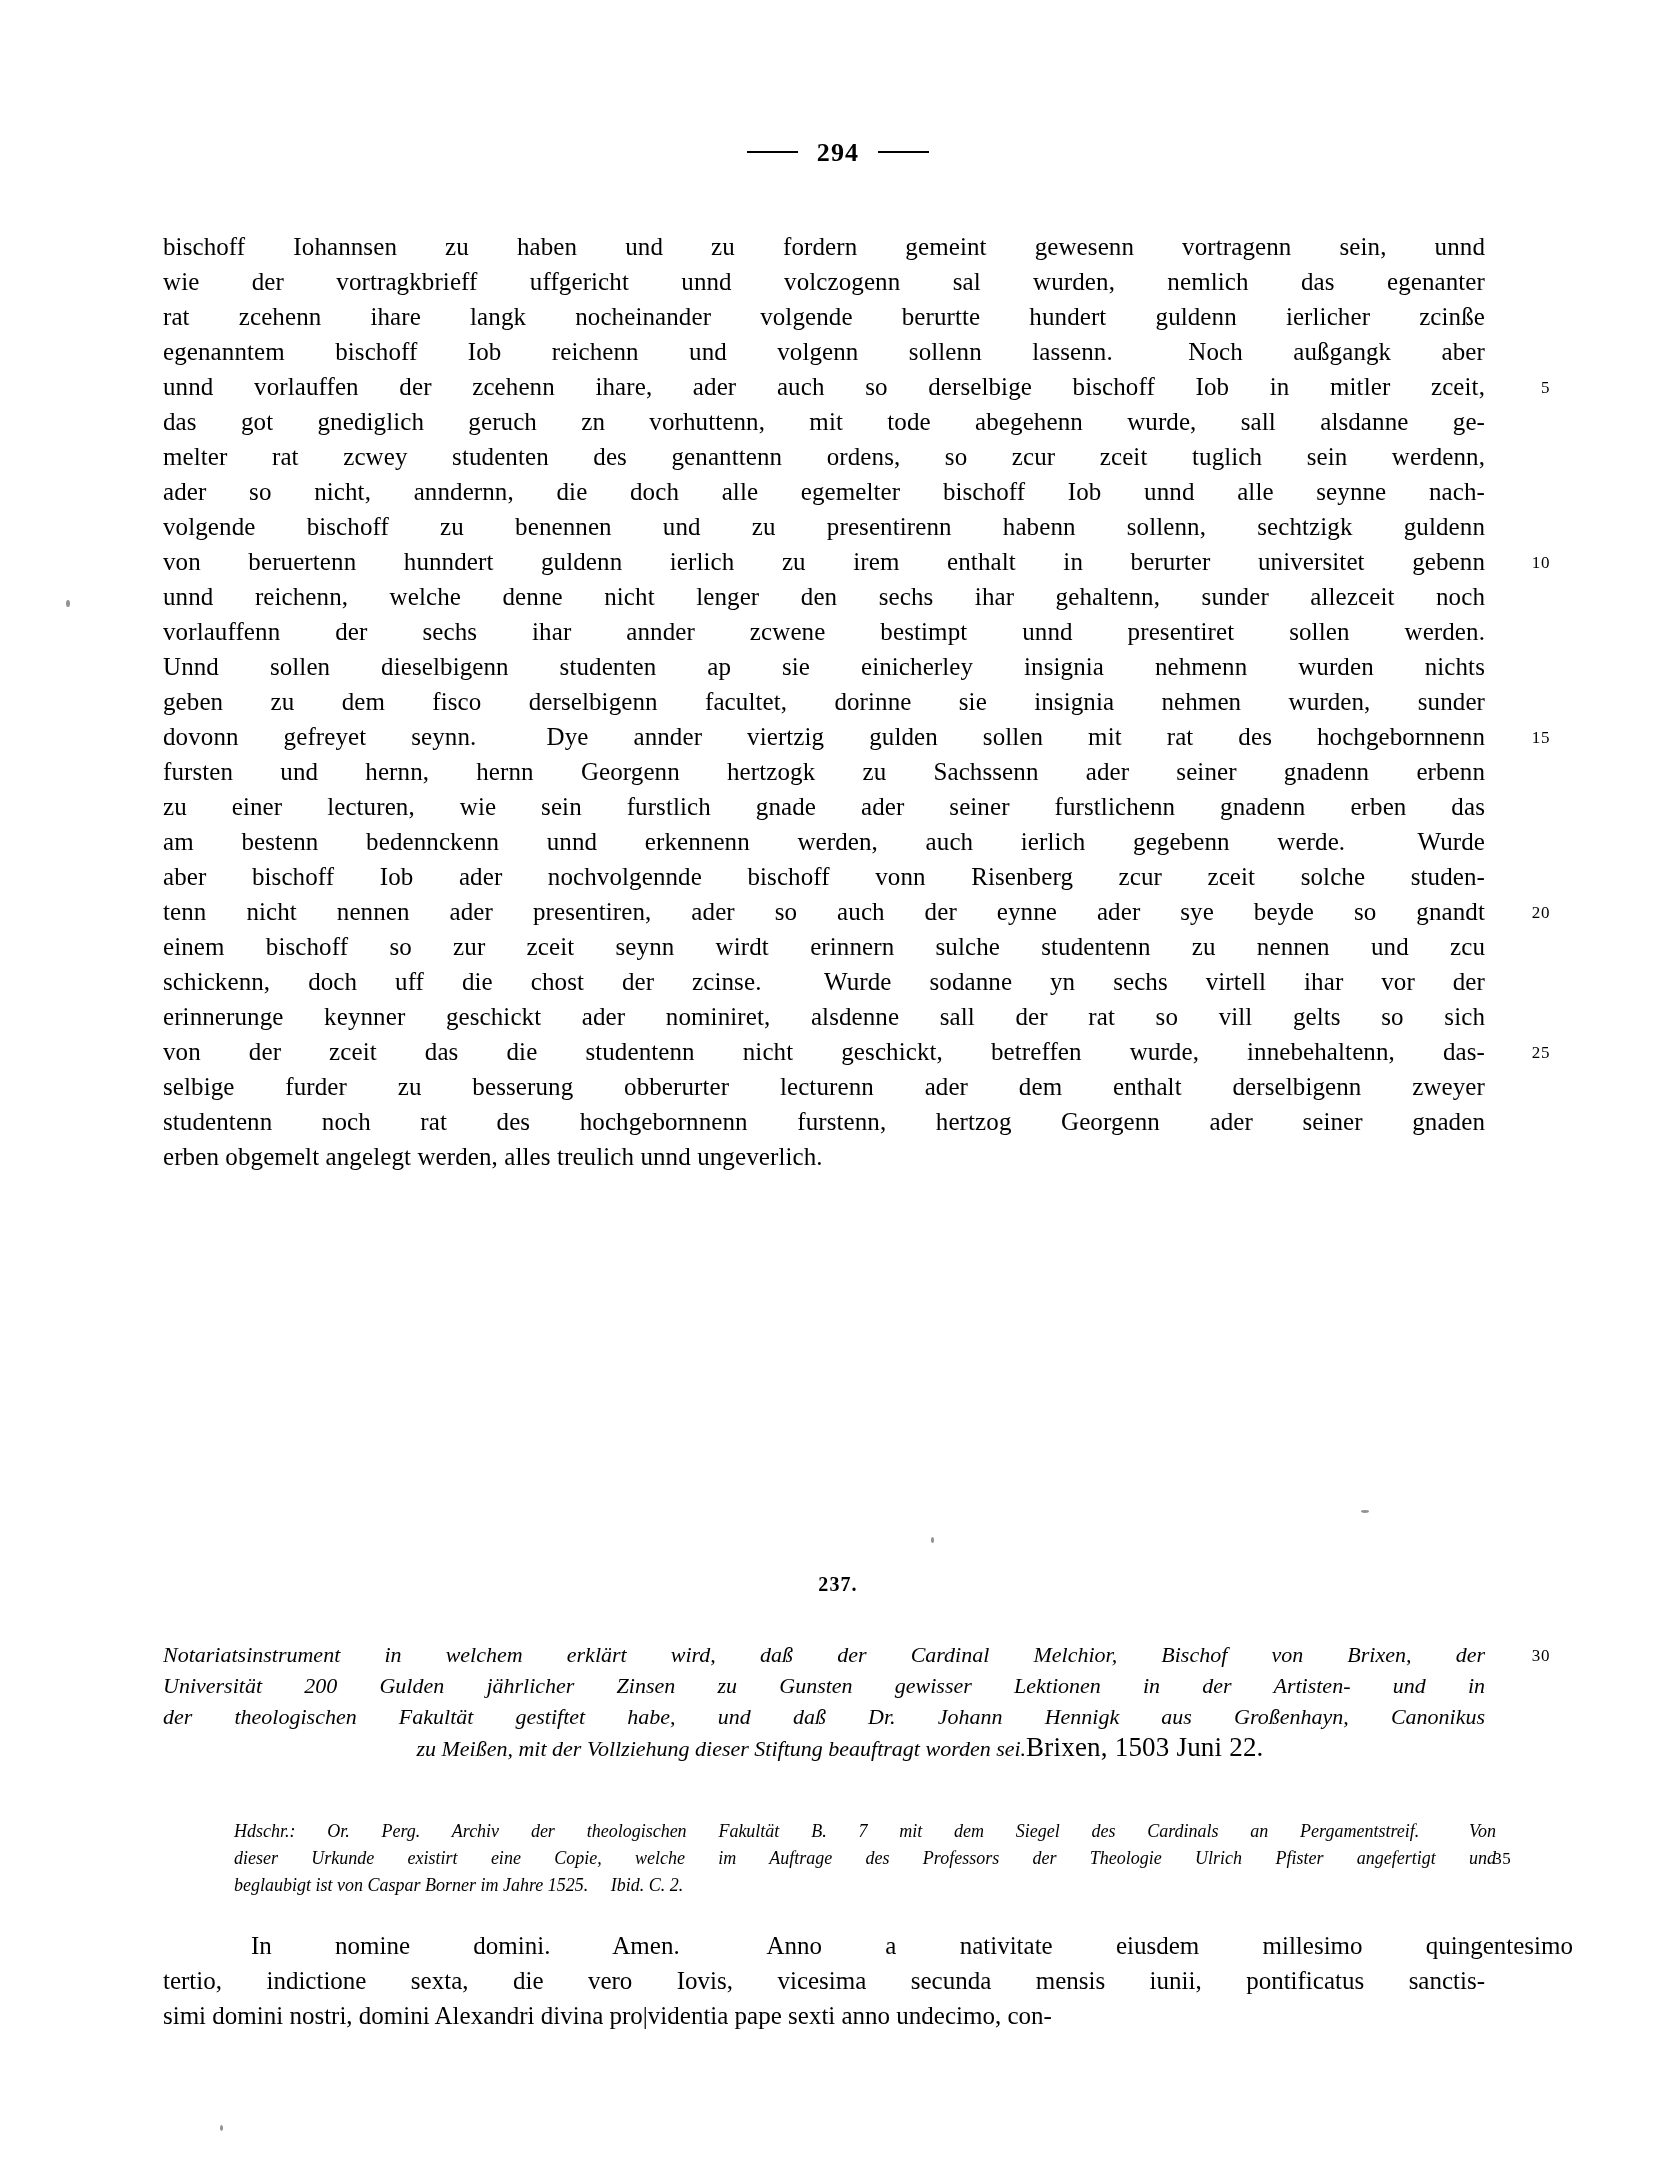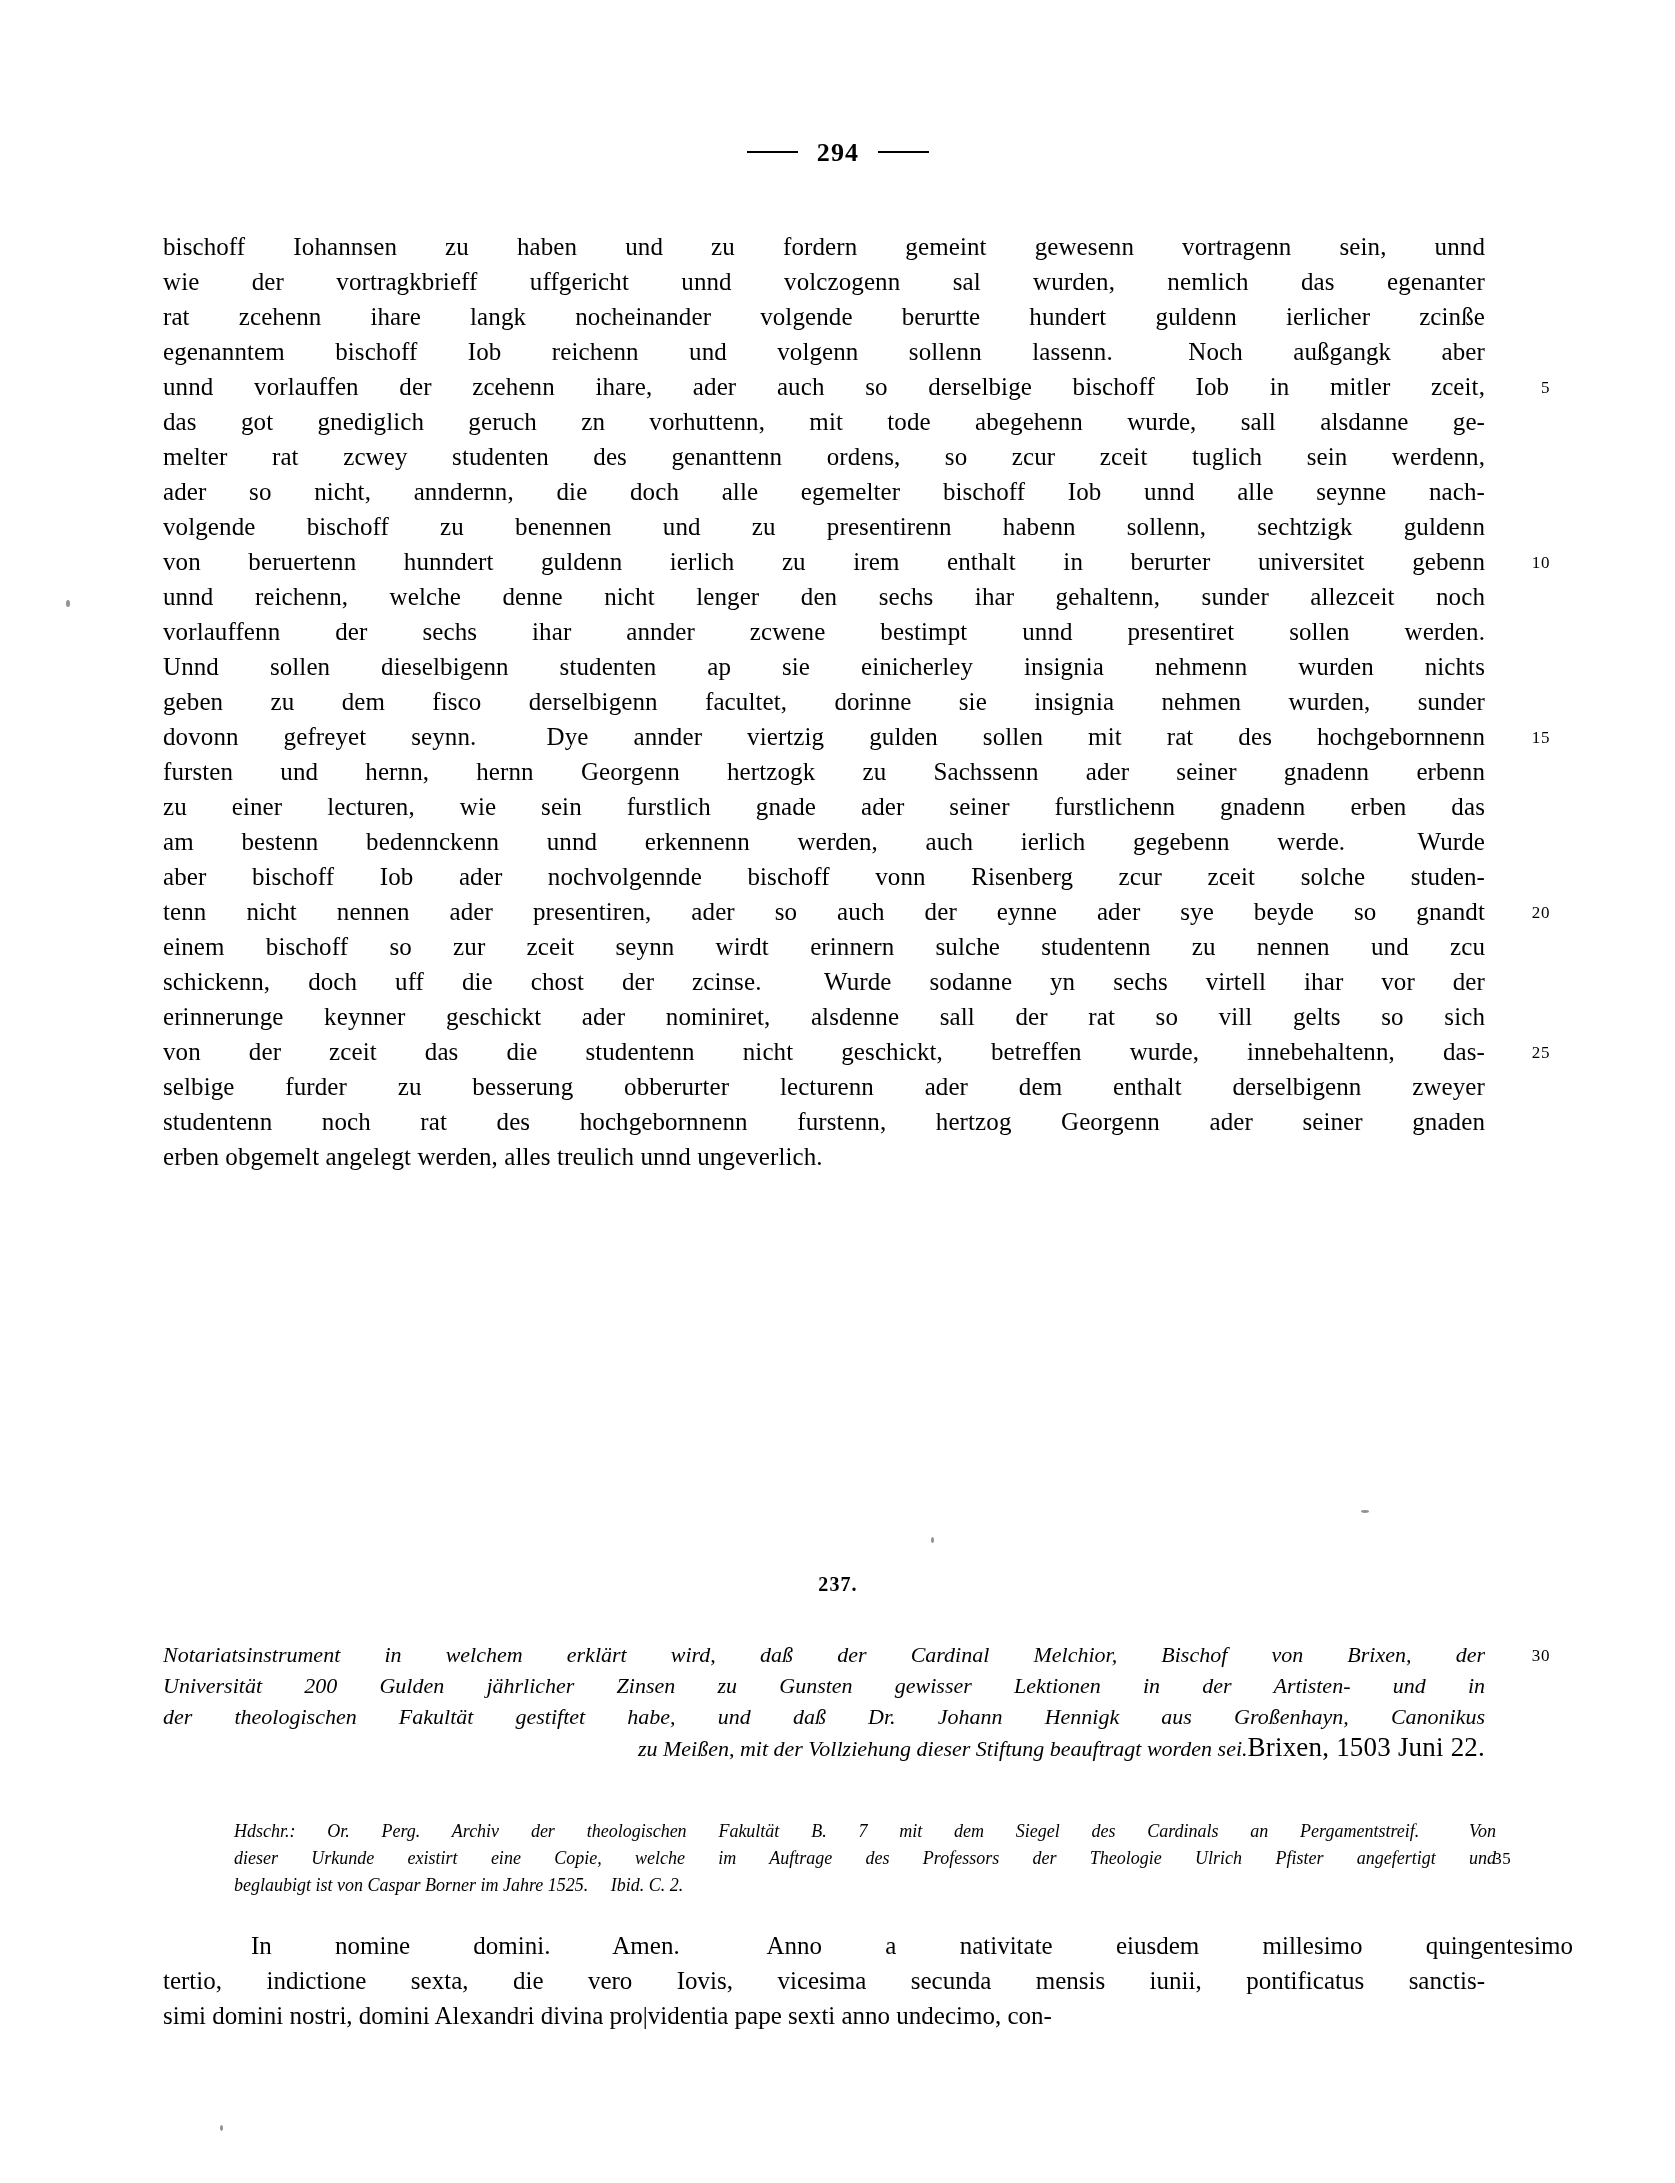"zu Meißen, mit der Vollziehung" .regest-lastrow { justify-content: flex-end -> center; margin-left: none -> 16px }
